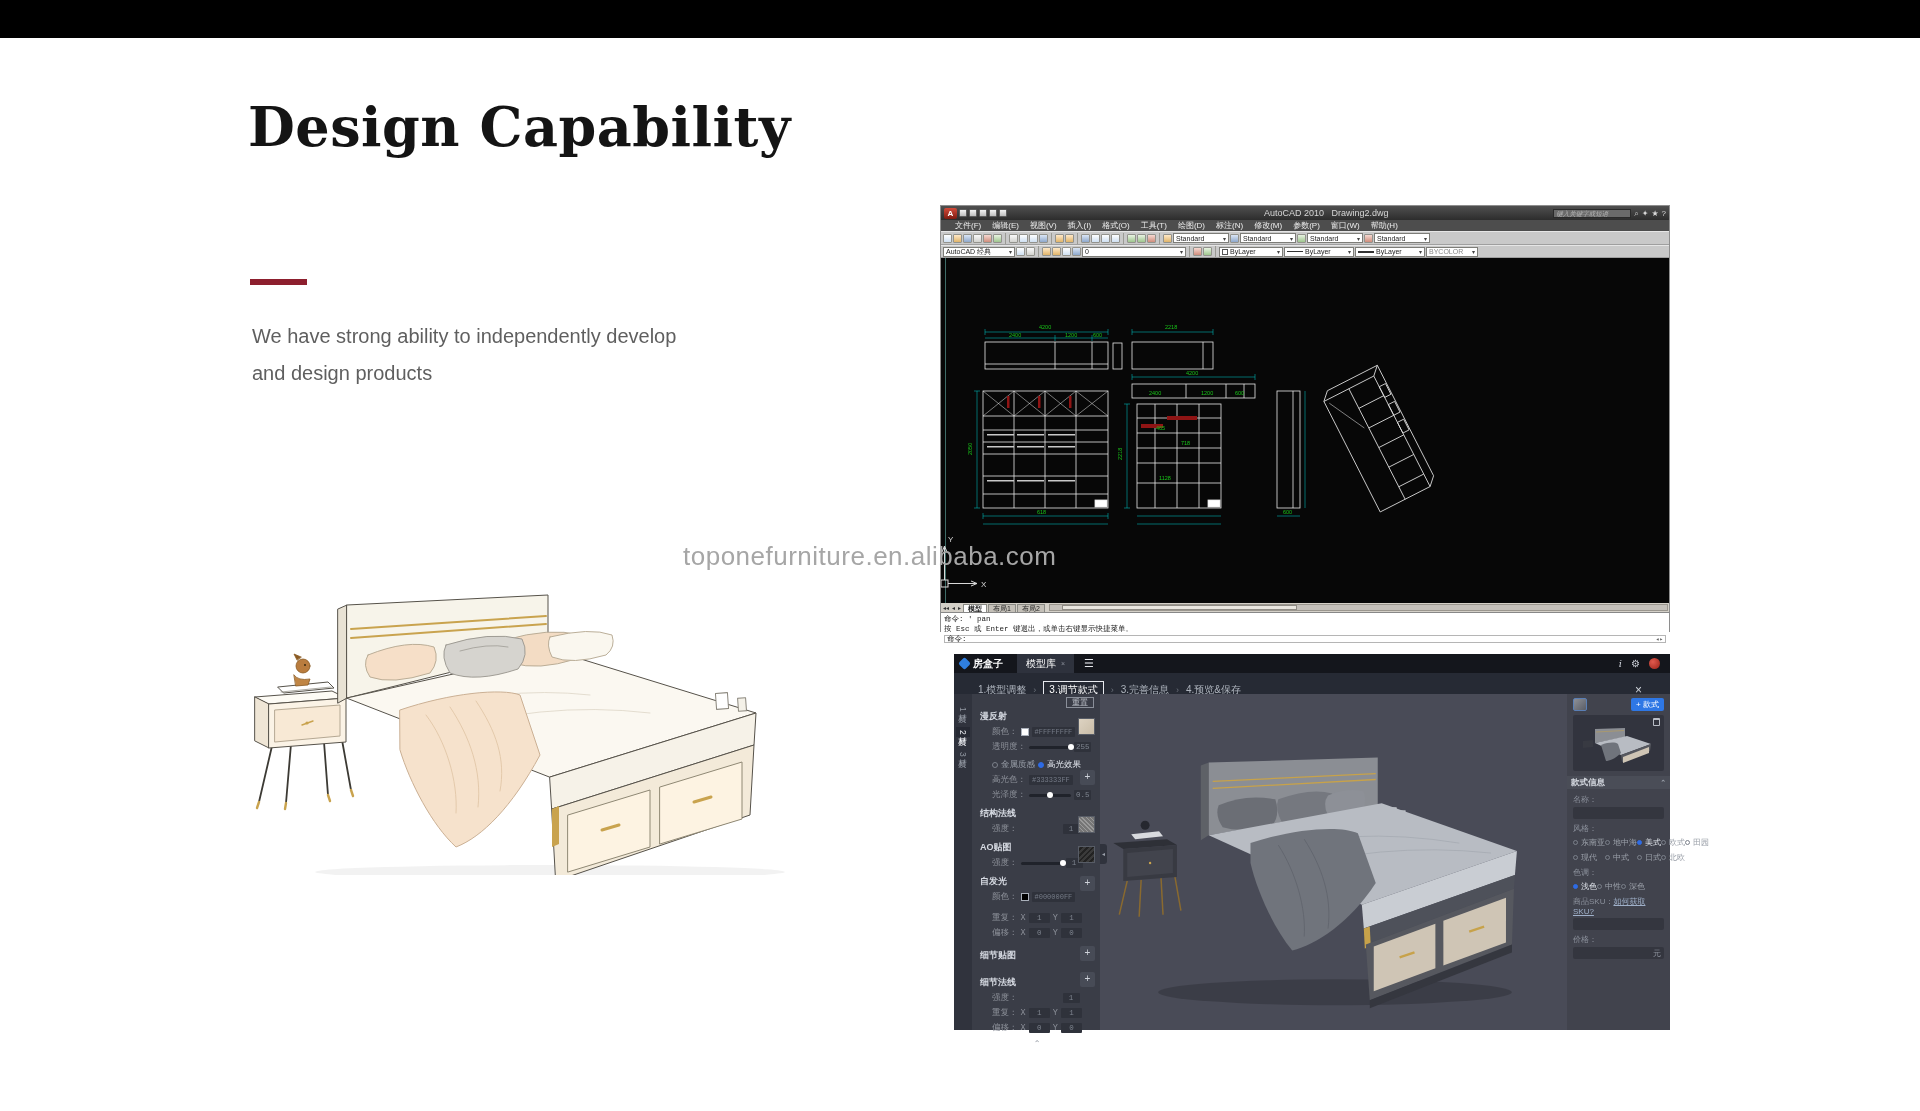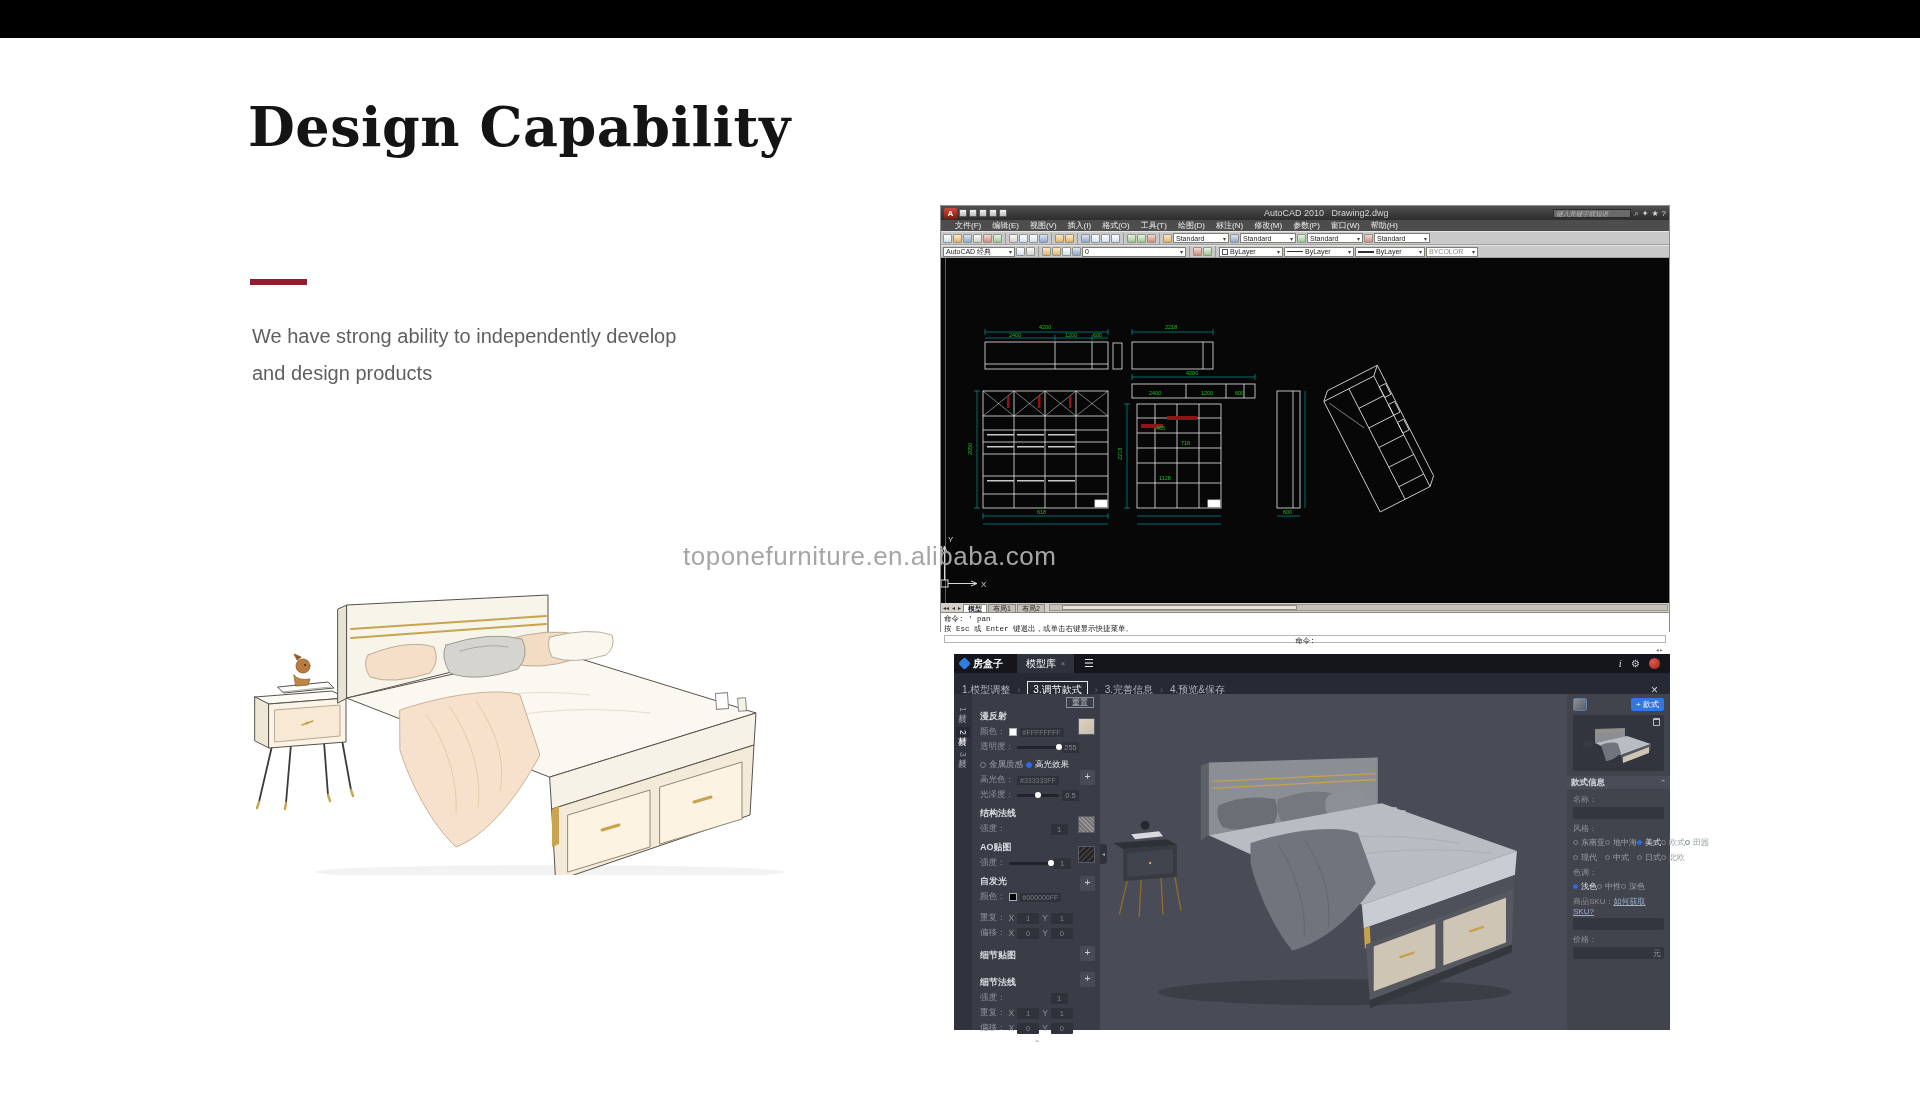"命令:" .cmd-input { flex-direction: column -> none }
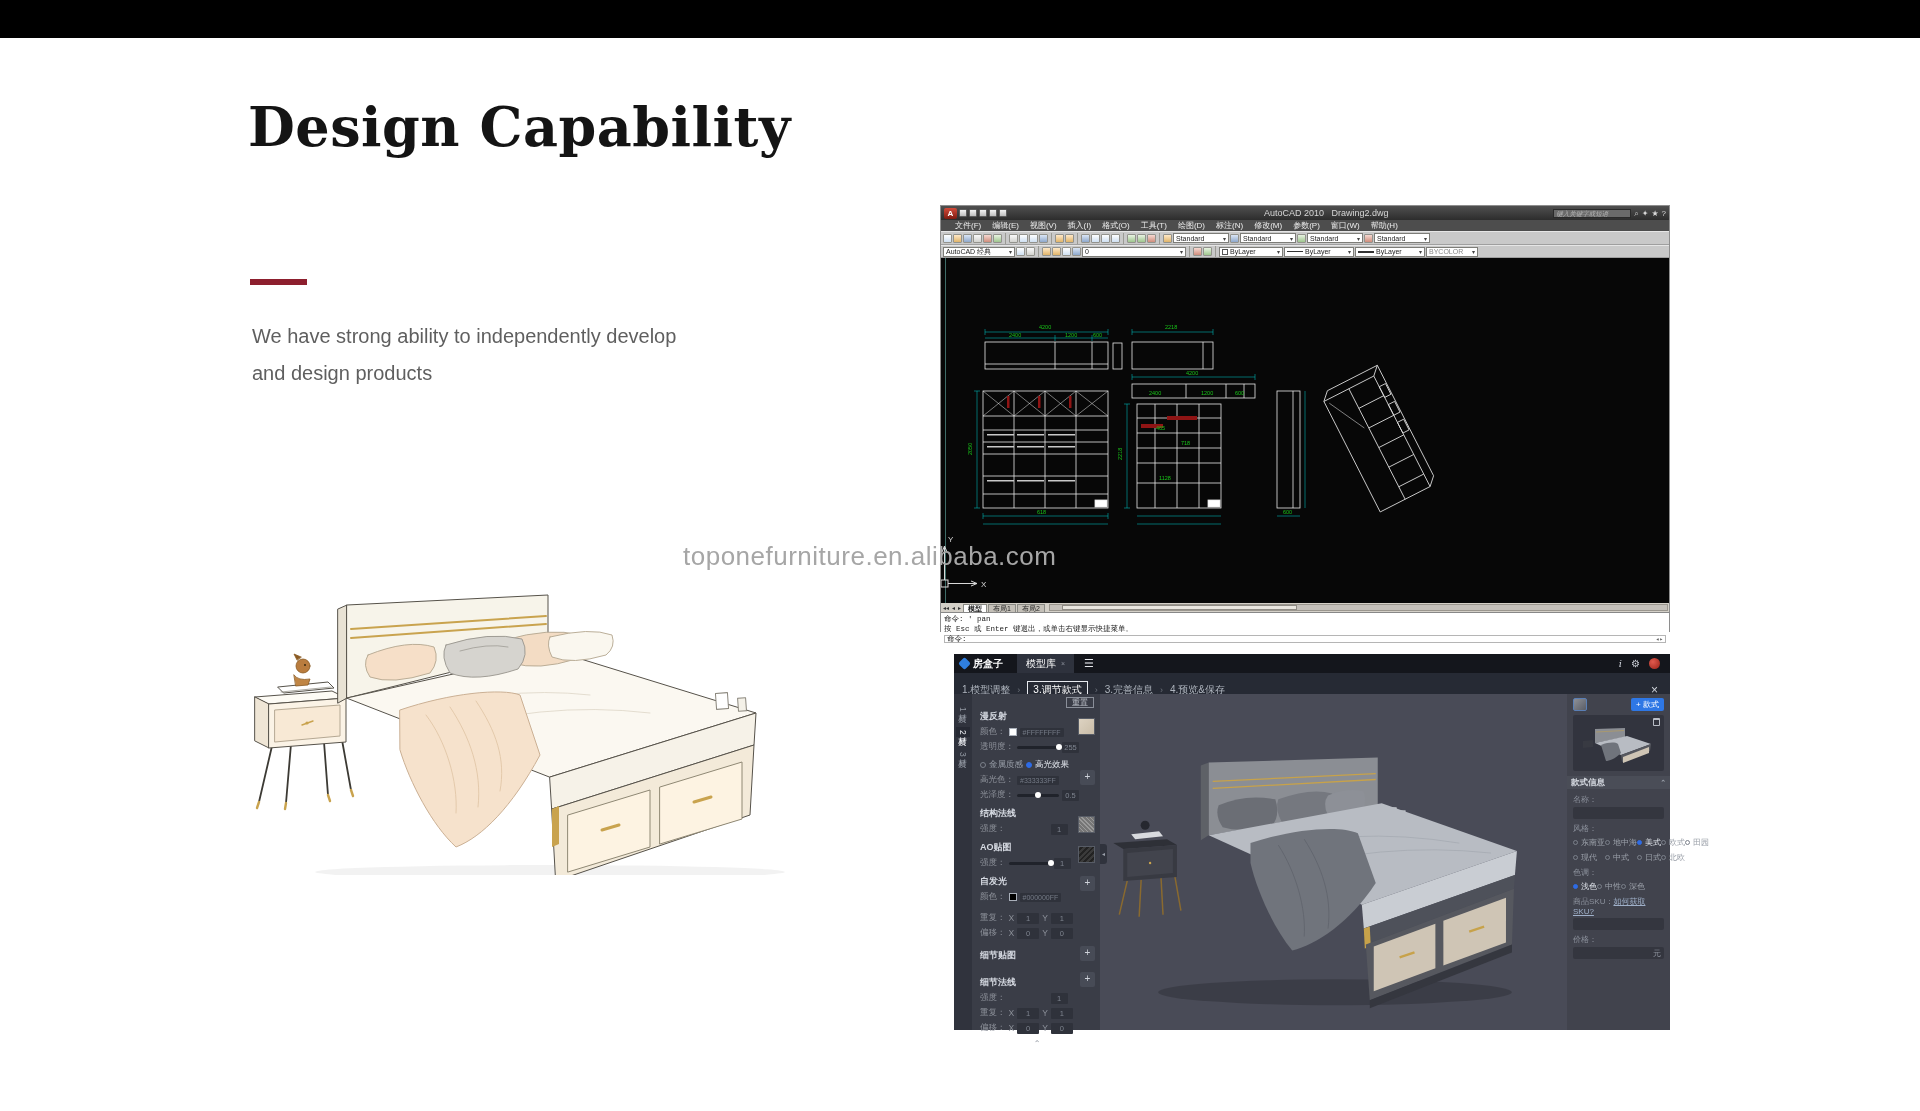"1.模型调整" .a3-steps { padding: 0 8px -> 0 24px }
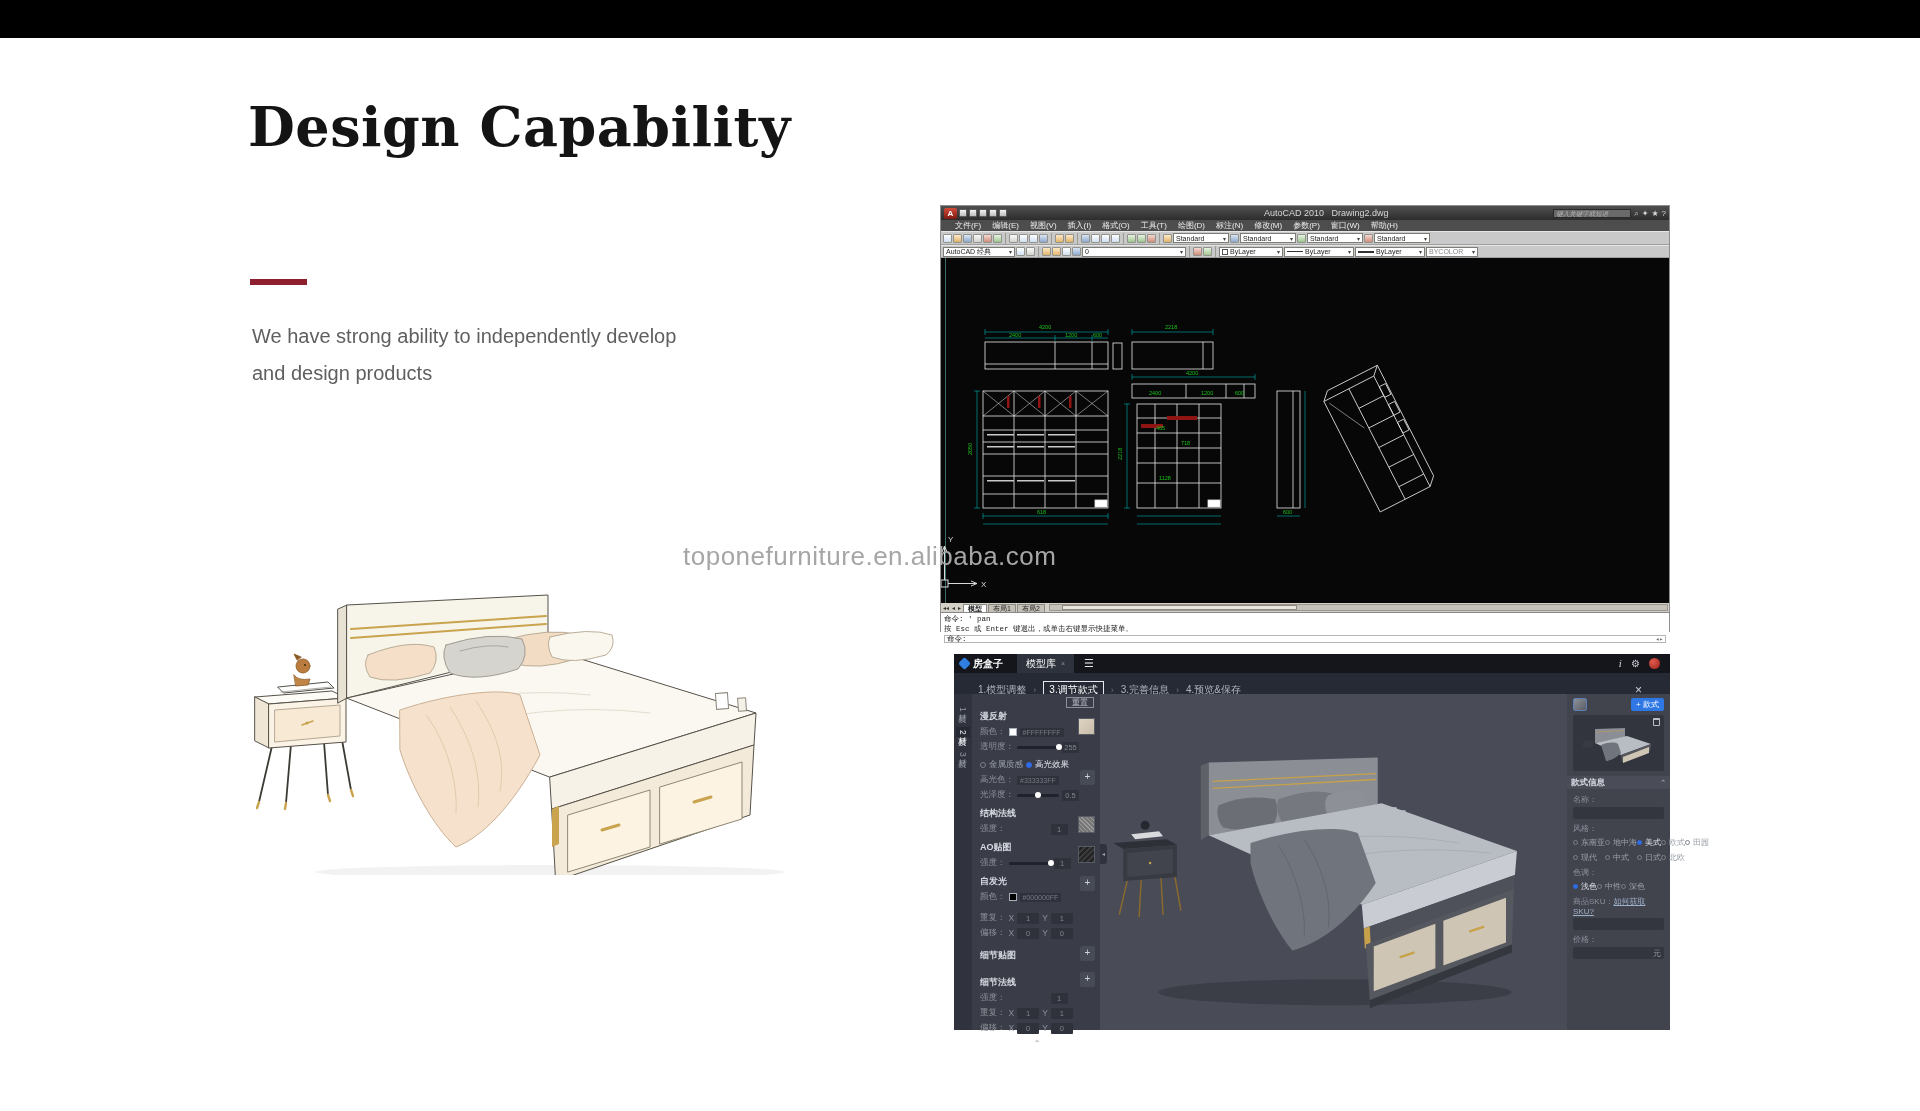"颜色：" .p-row { font-family: none -> Liberation Mono, monospace; margin: 3px 0 -> 3px 12px }
